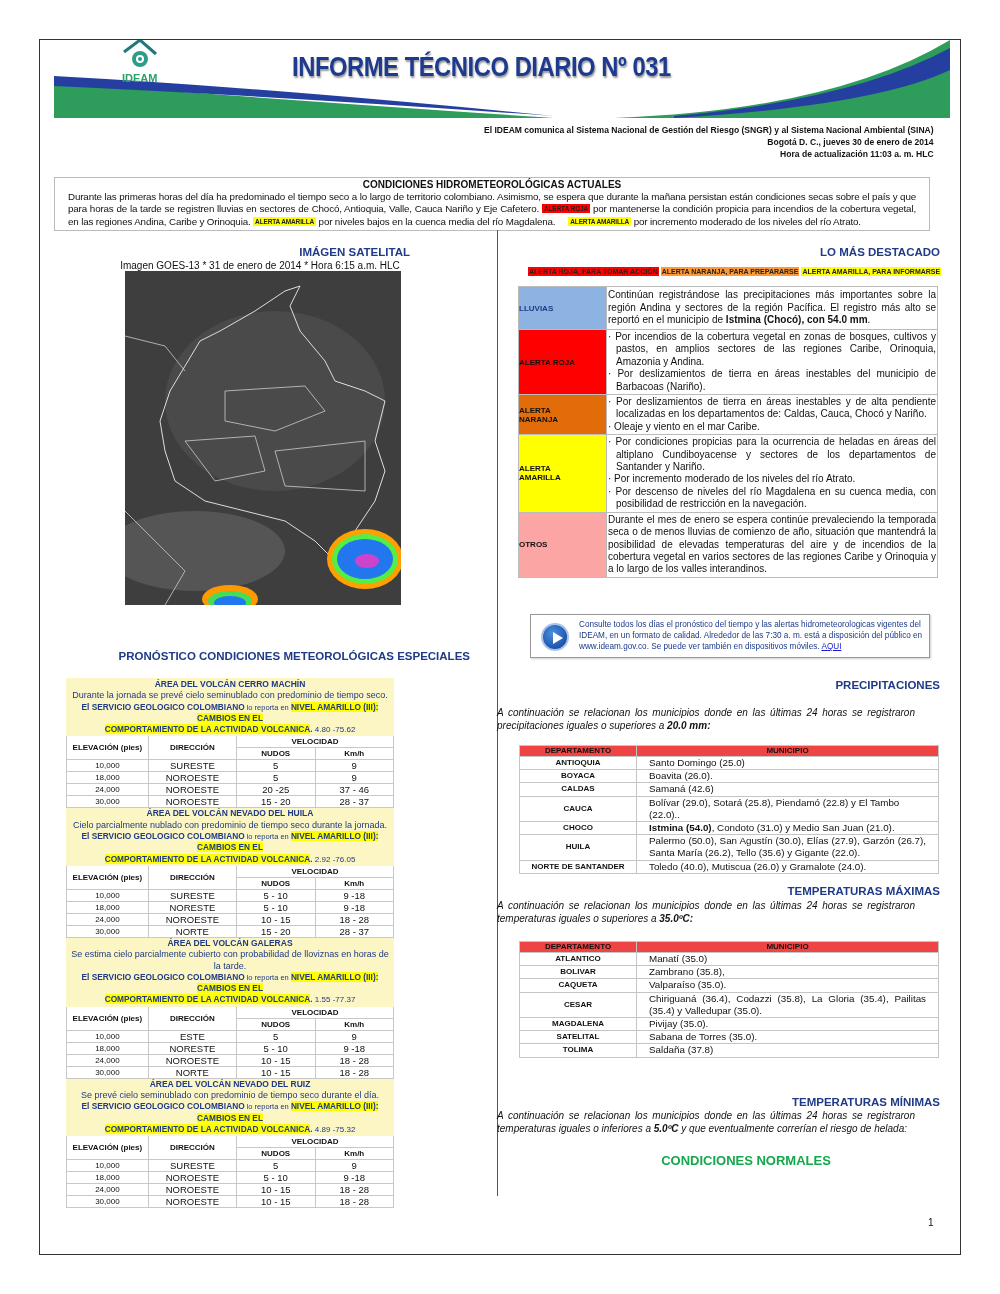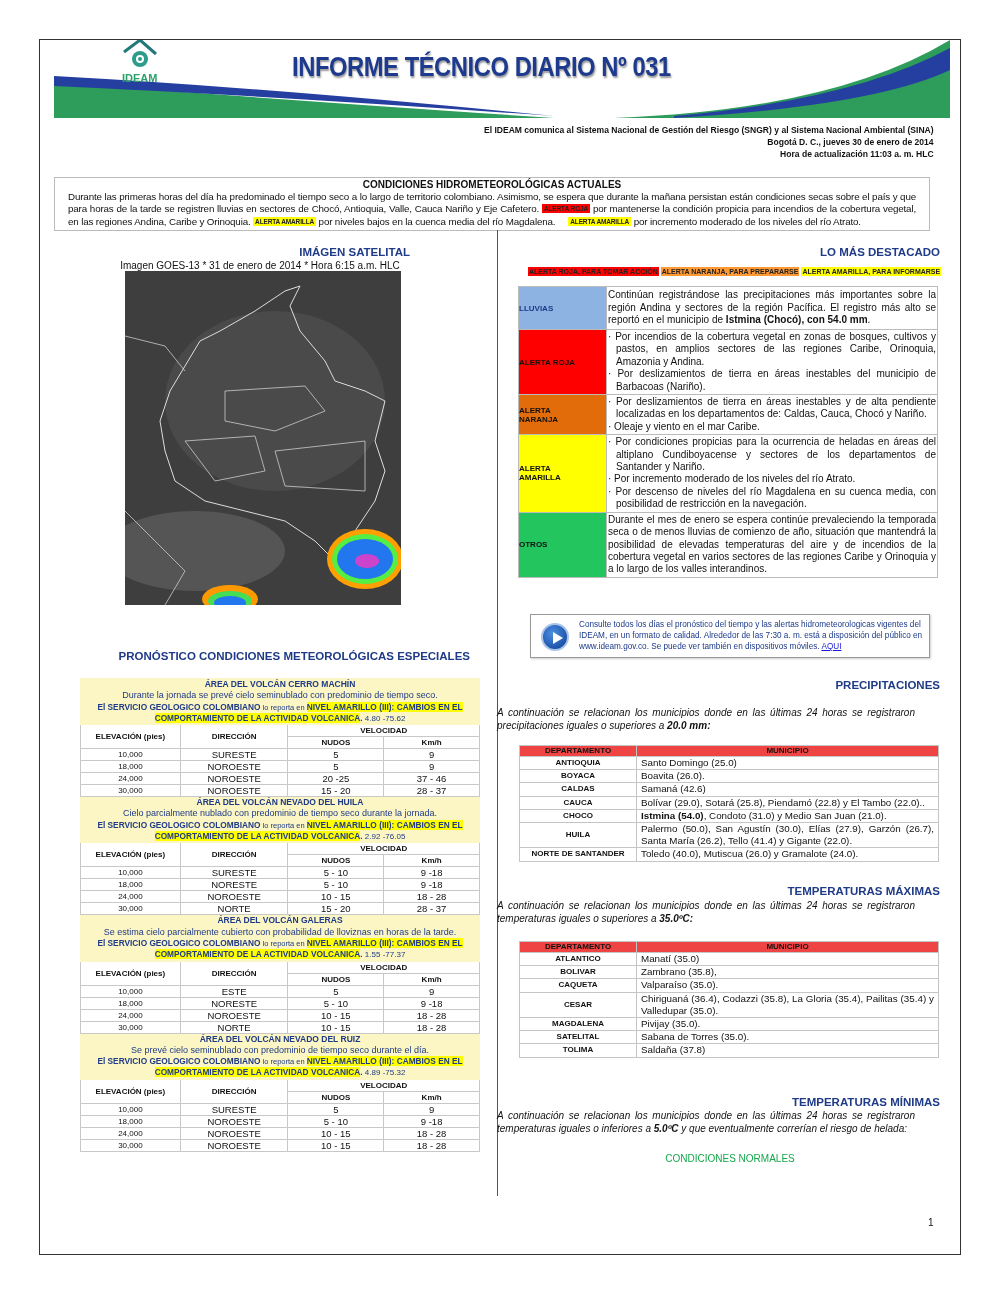"OTROS" td.lab { background: #22c55e -> #fca5a5 }
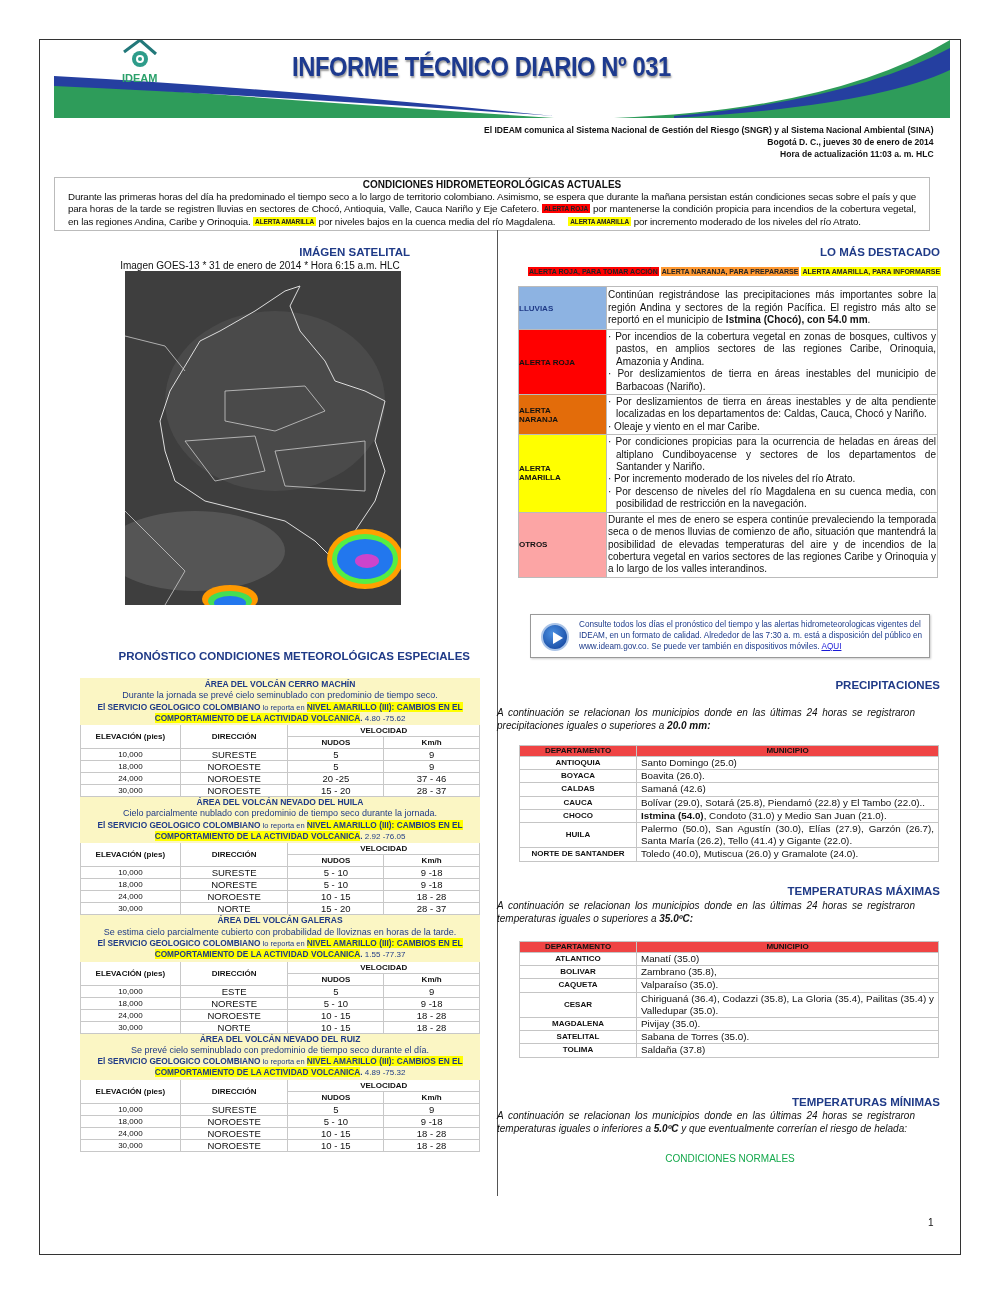"ÁREA DEL VOLCÁN CERRO MACHÍN" .volc { left: 80px -> 66px; width: 400px -> 328px }
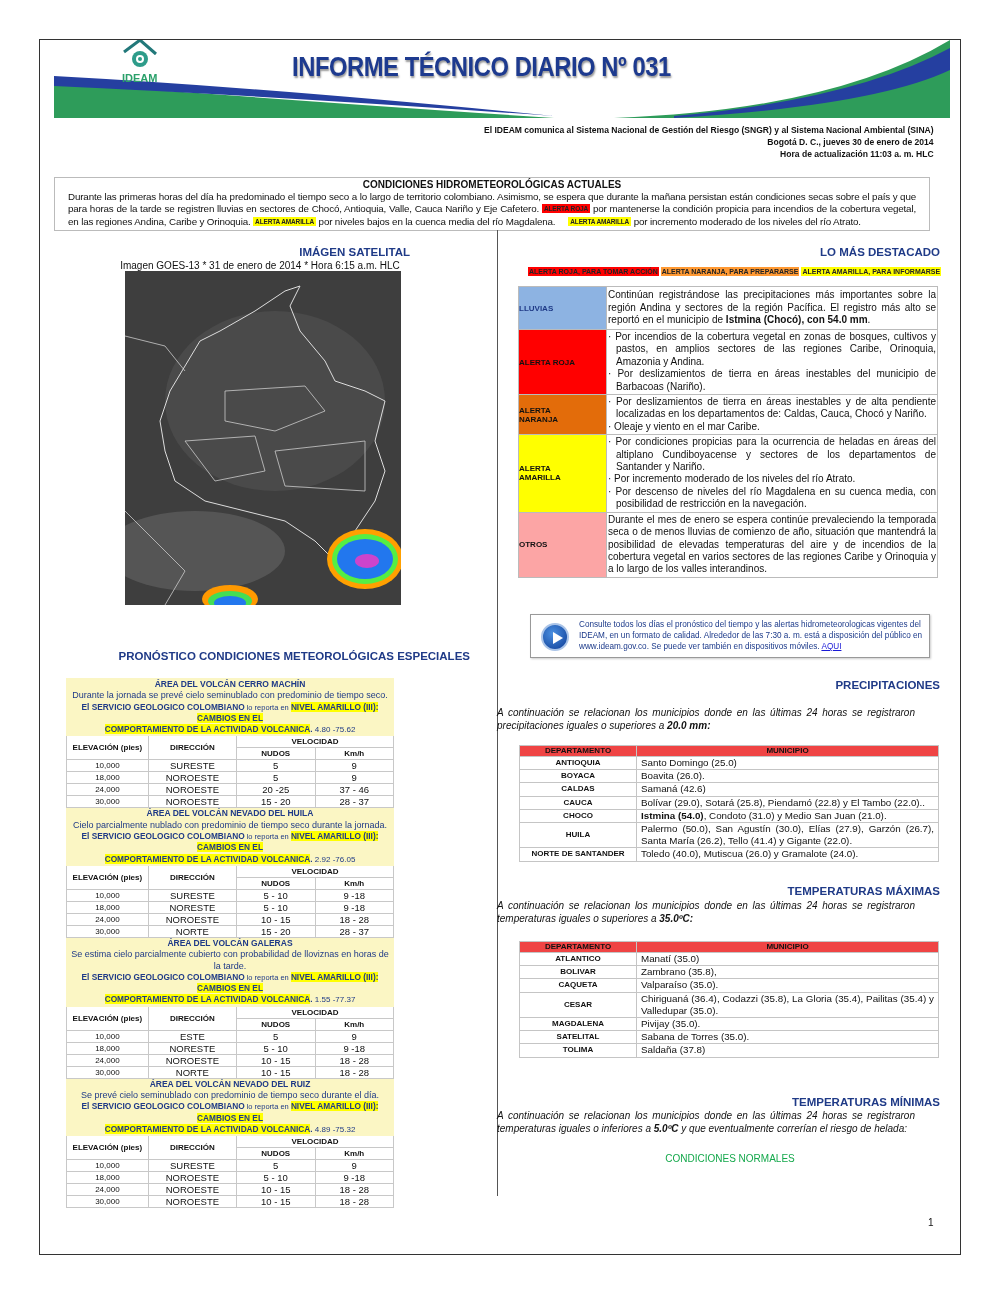"Santo Domingo (25.0)" .dtab .mun { padding: 0 4px -> 0 12px }
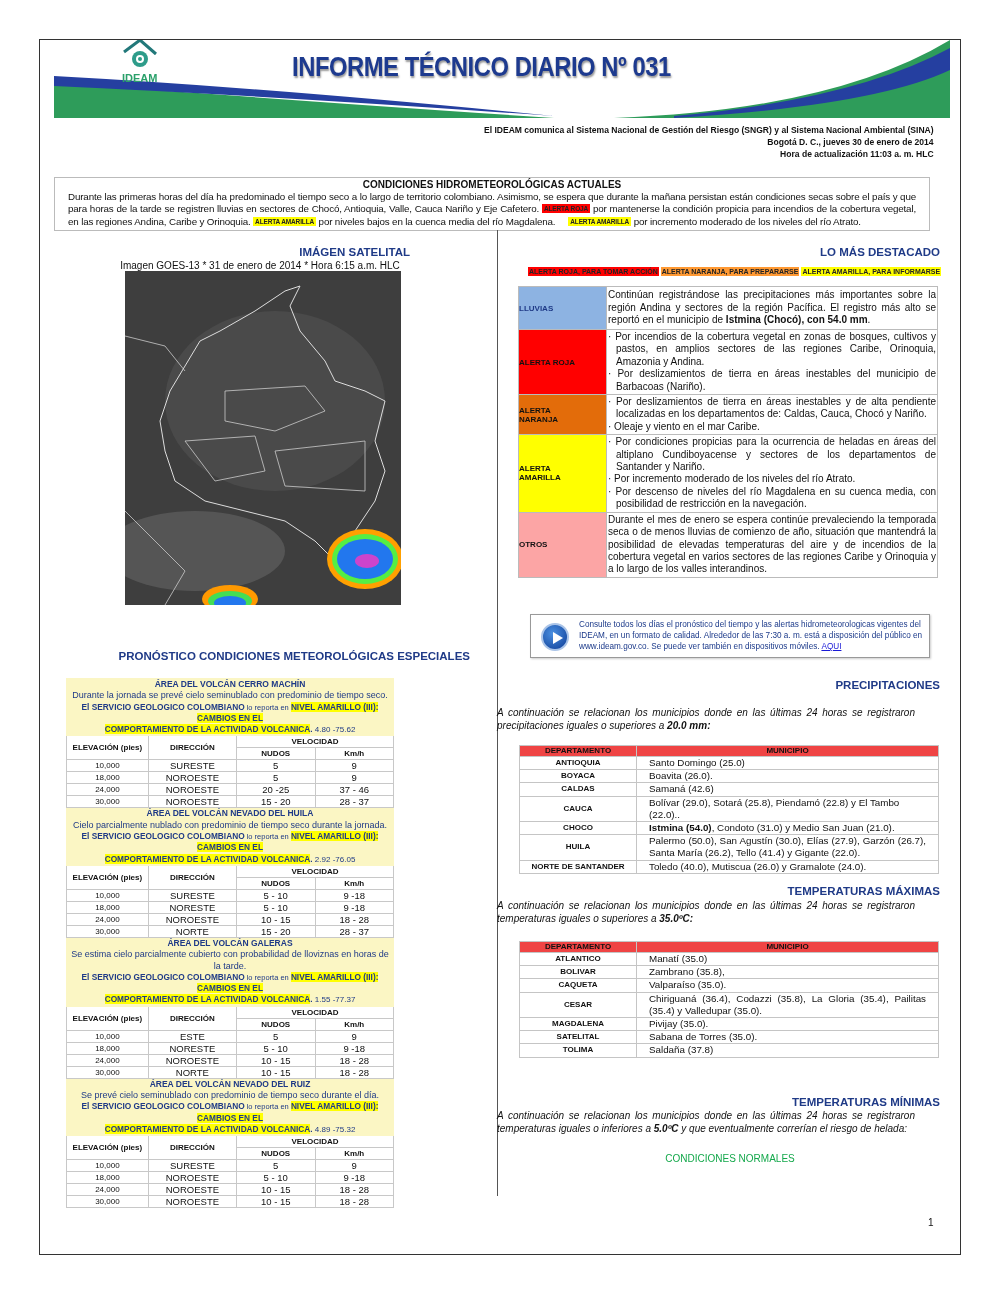"Palermo (50.0), San Agustín (30.0)," td.mun { text: 41.4 -> 35.6 }
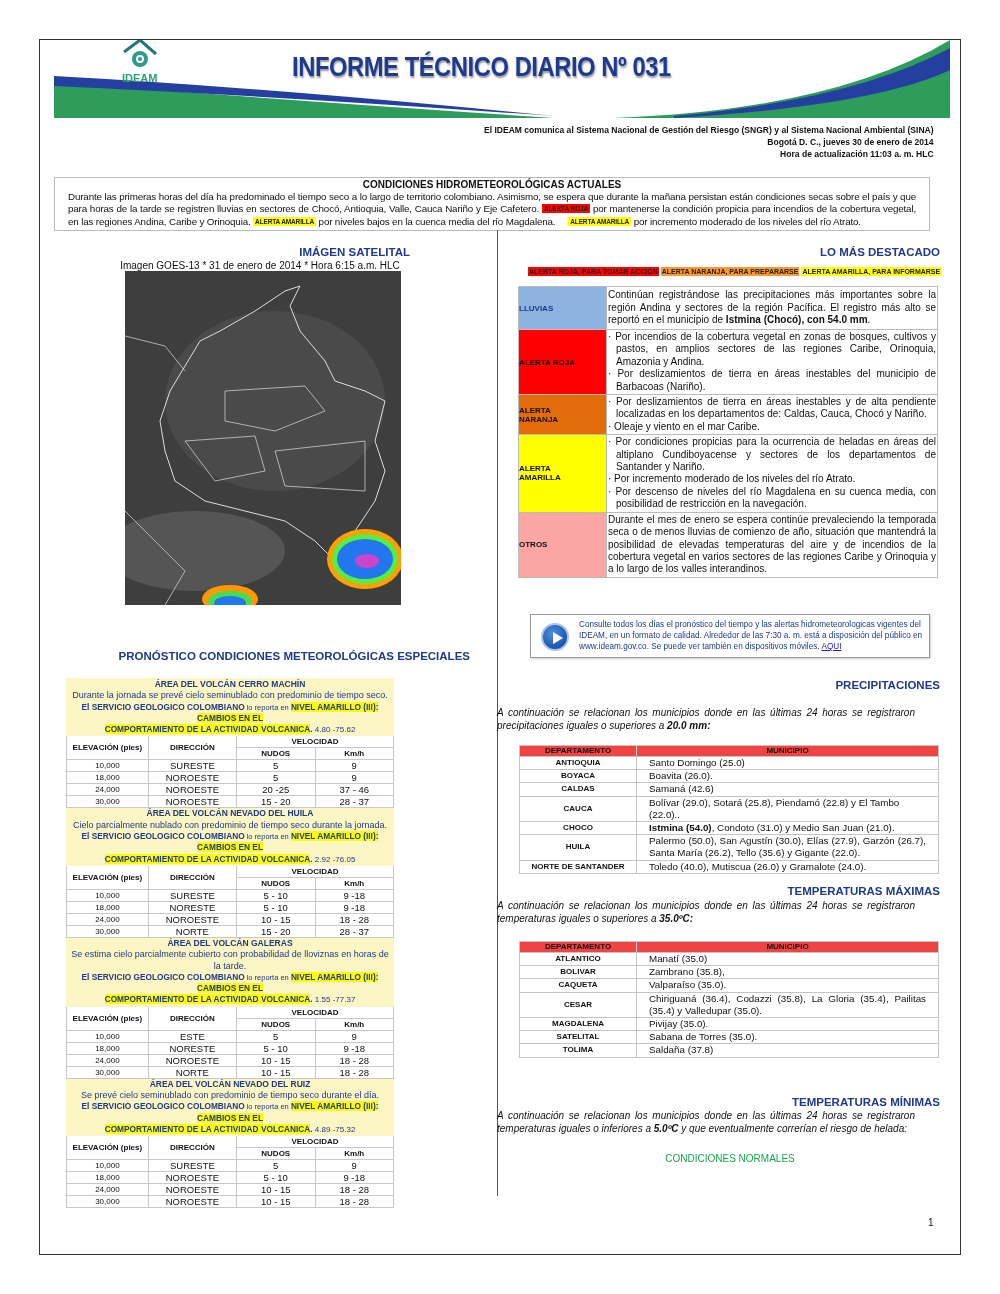"CONDICIONES NORMALES" .green-title { font-size: 10px -> 13px; font-weight: normal -> bold; left: 520px -> 536px }
